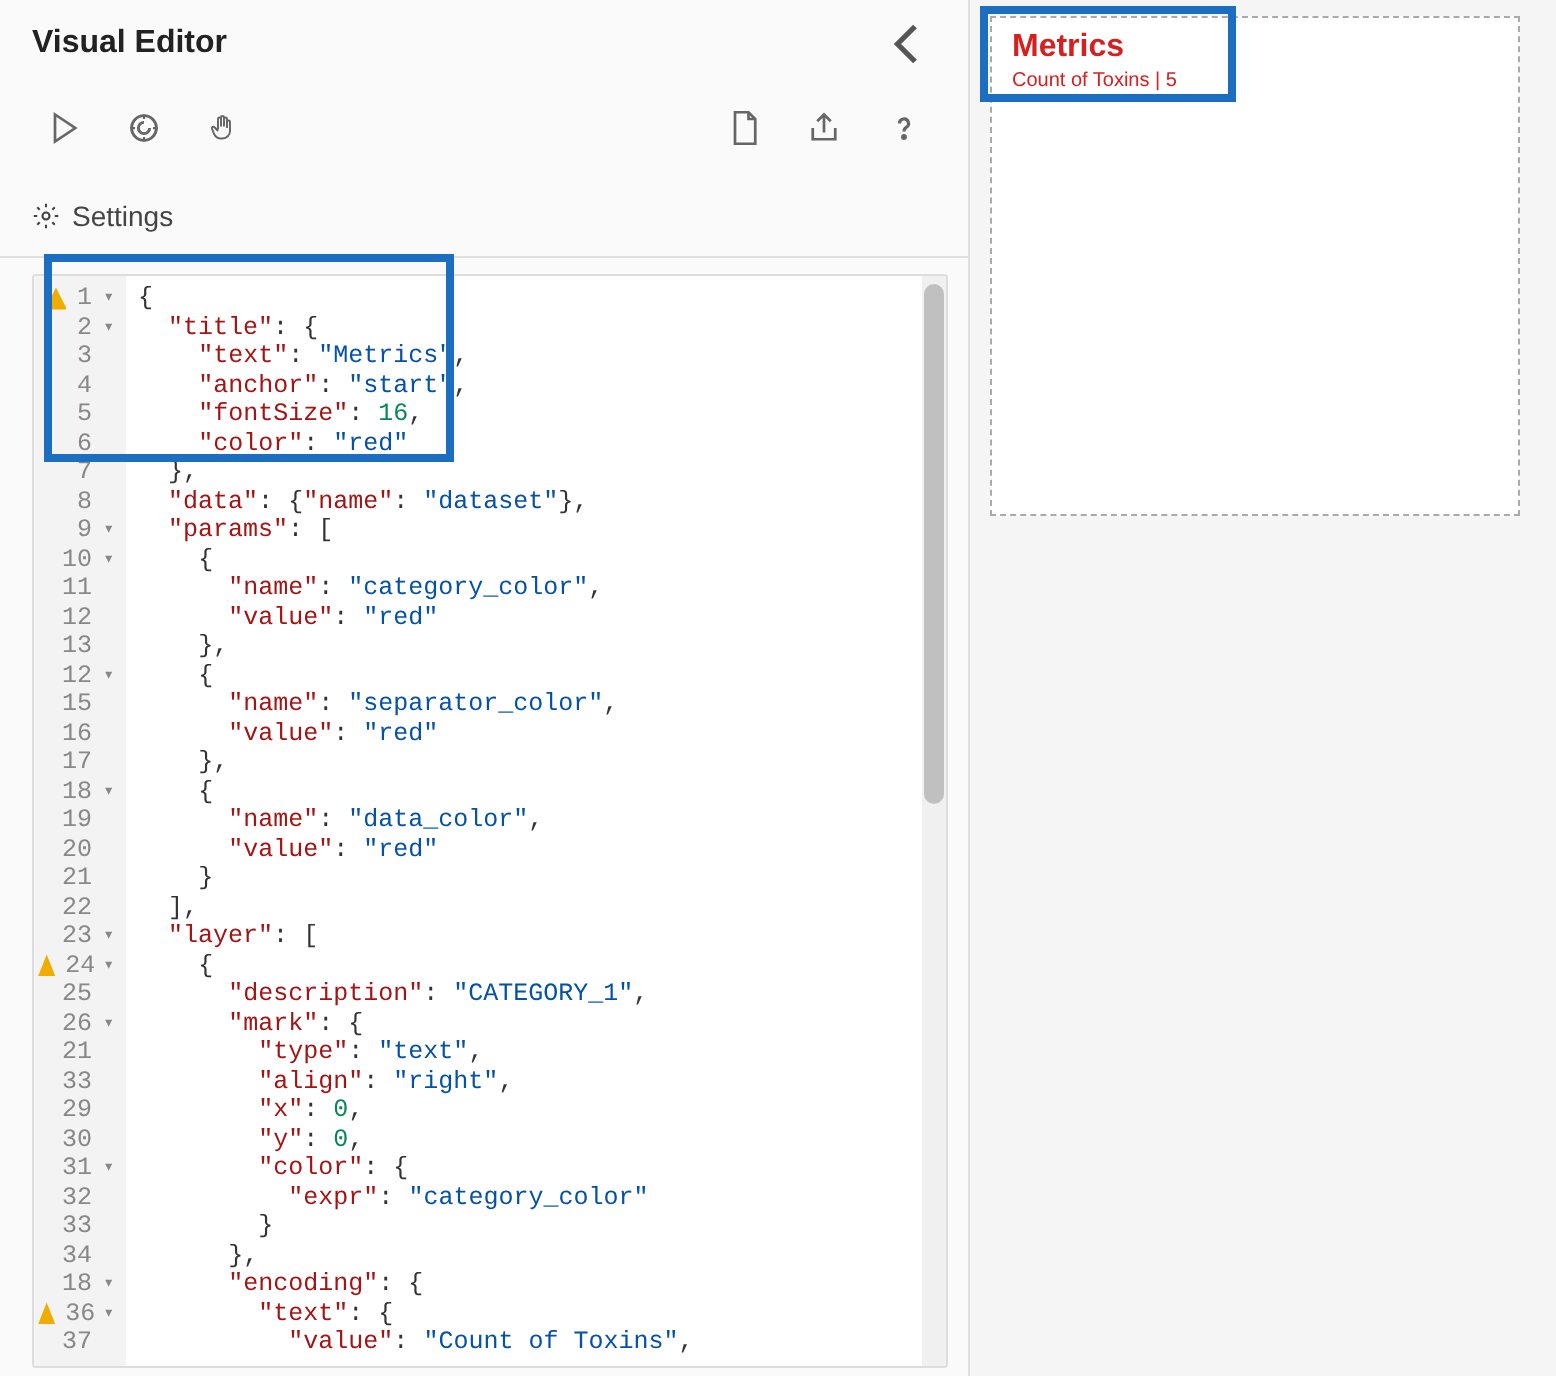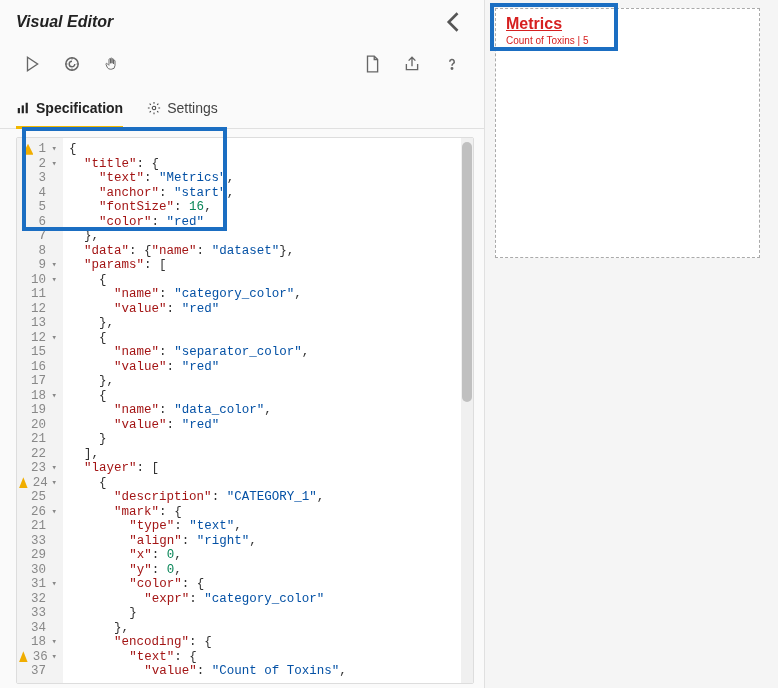"Visual Editor" .header-title { font-style: italic -> none }
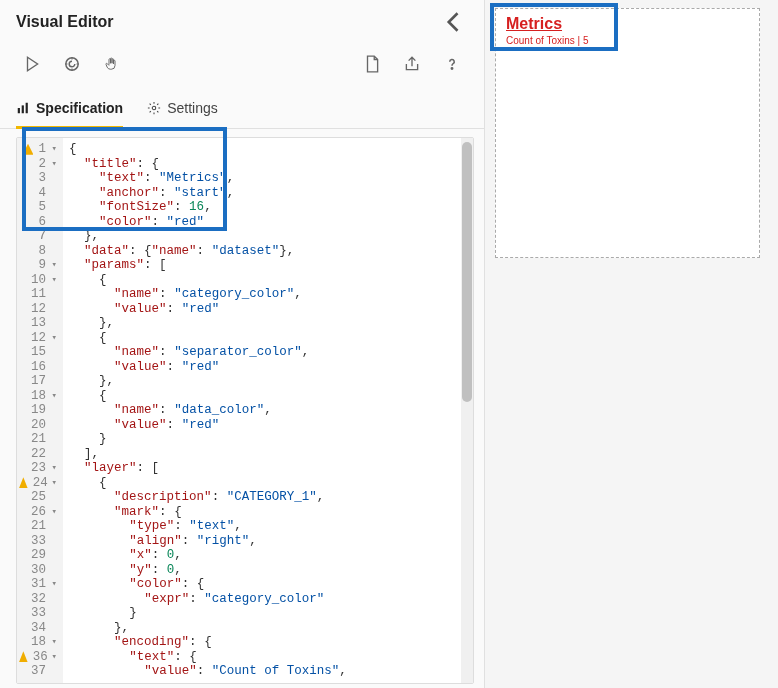"Metrics" .preview-title { text-decoration: underline -> none }
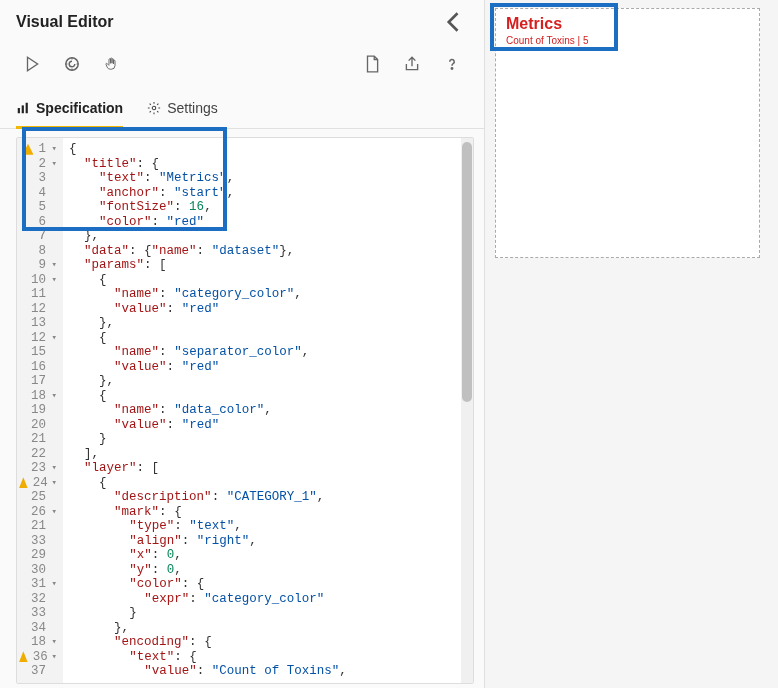"Specification" div.tab { html: <div> <svg> <rect></rect> <rect></rect> <rect></rect> </svg> <span>Specification</span> </div> -> none }
